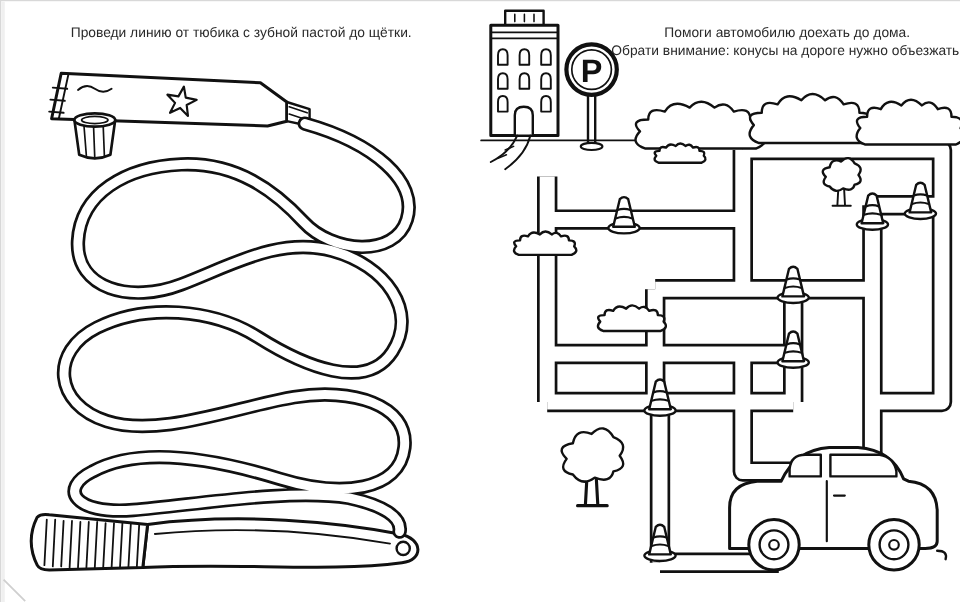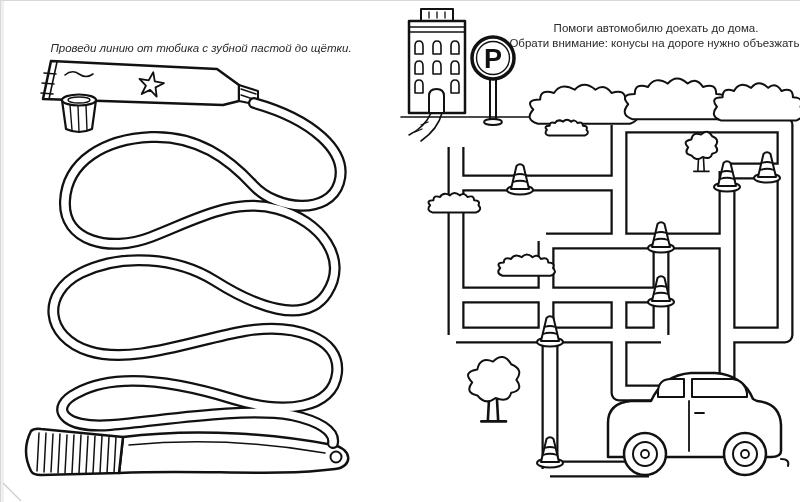"Проведи линию от тюбика с" .instruction.left { font-style: italic -> none; top: 40px -> 20px }
